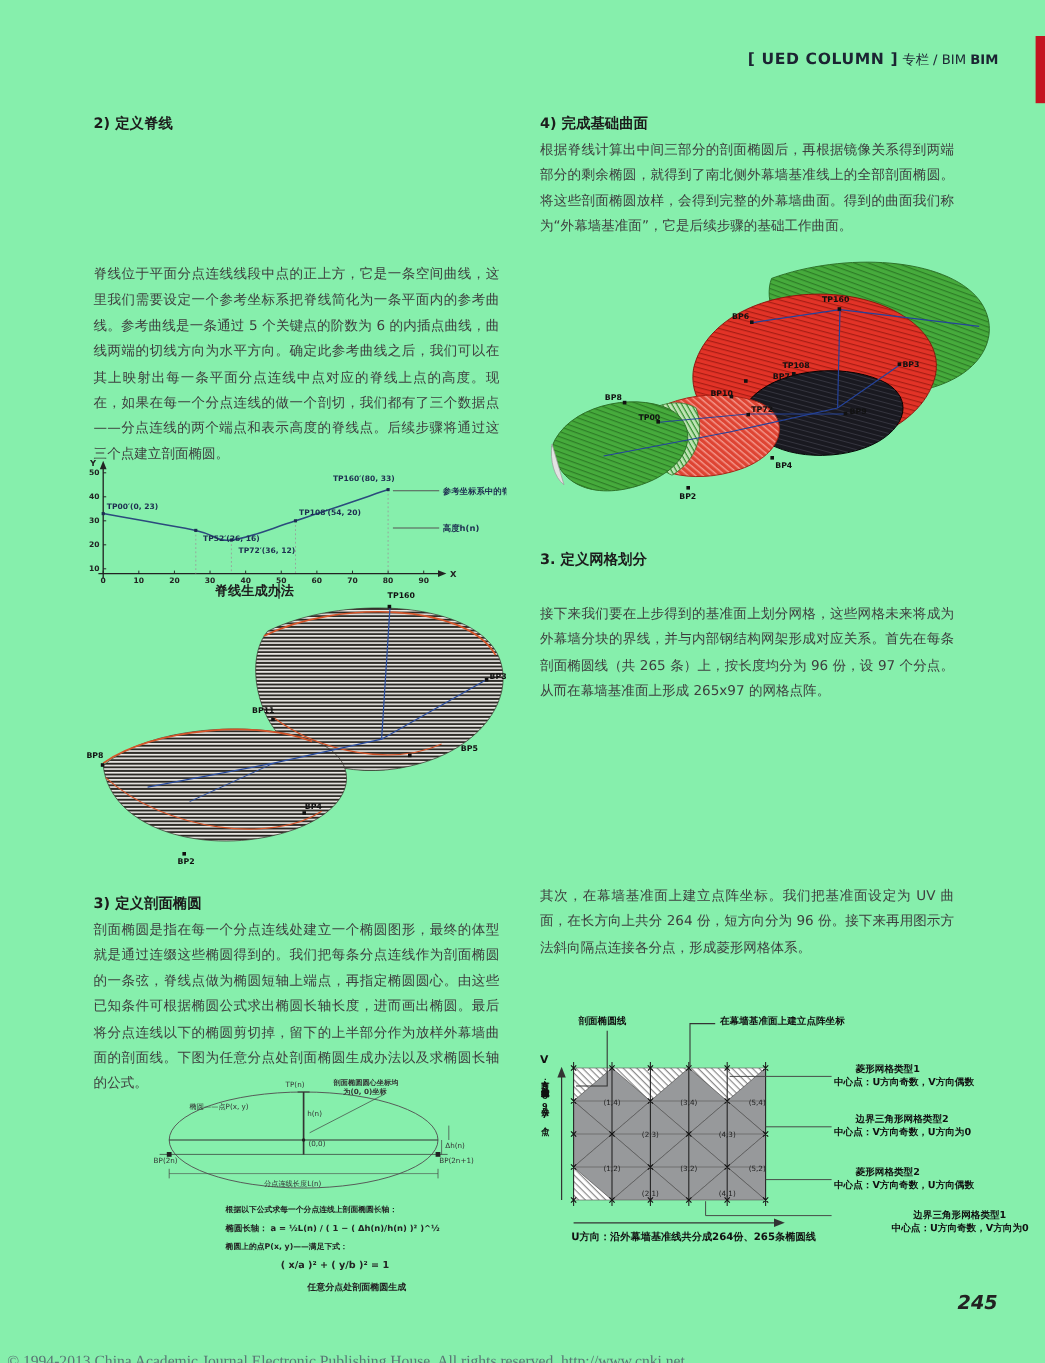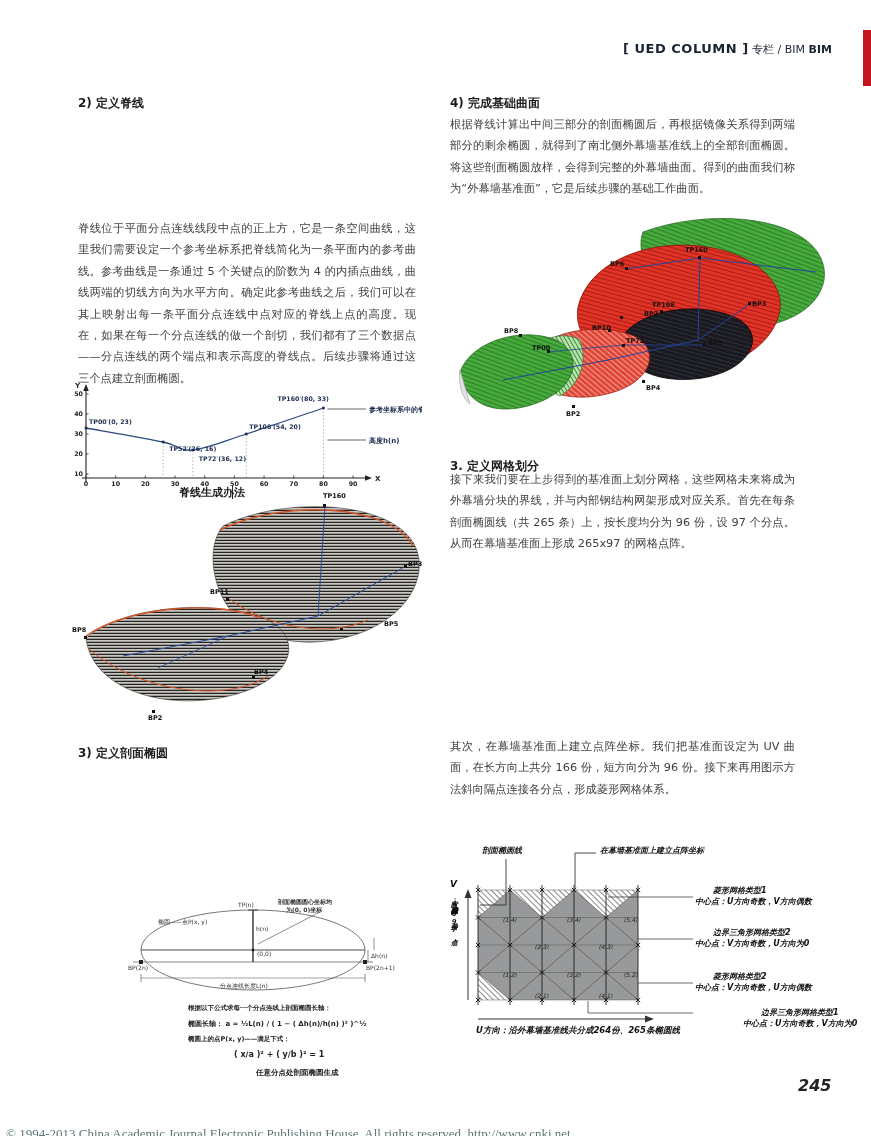"[ UED COLUMN ] 专栏" #page { background: #ffffff -> #86efac }
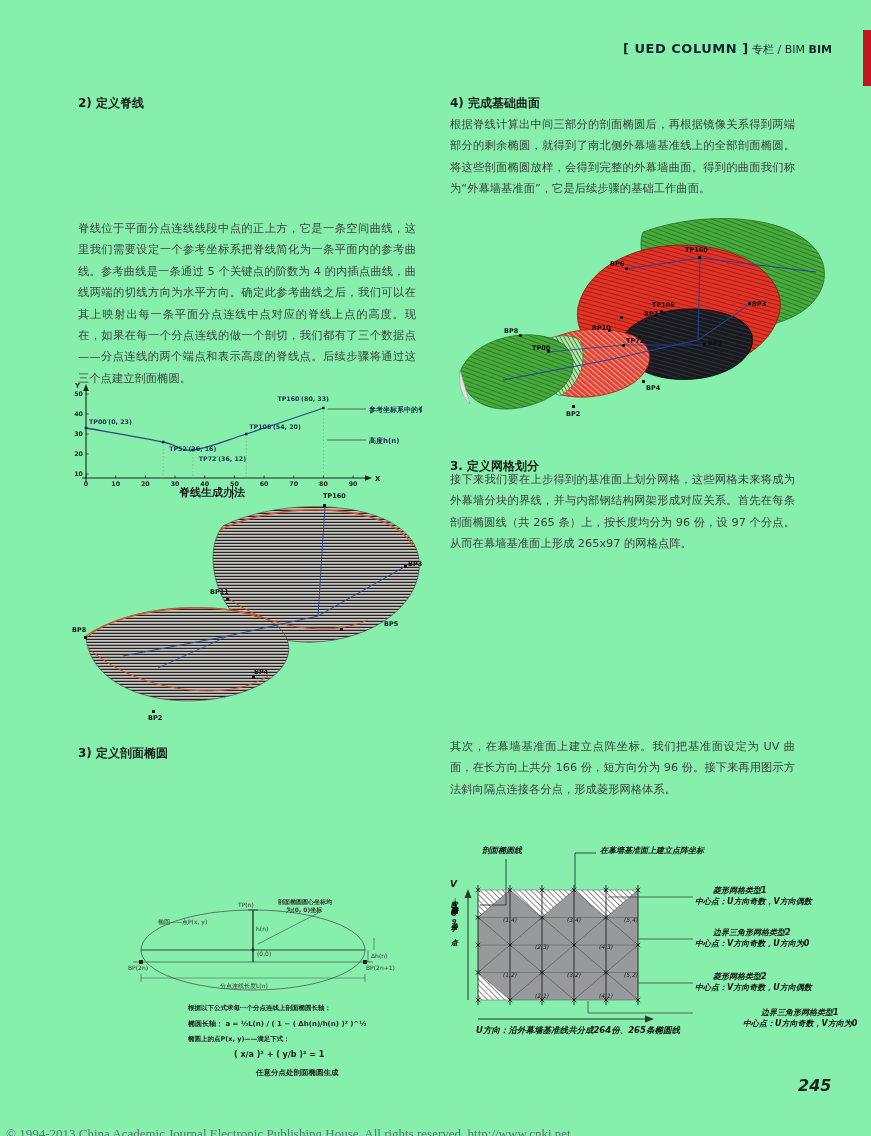"脊线位于平面分点连线线段中点的正上方，它是一条空间曲线，这里我们需要设定一个参考" div.abs { text: 4 -> 6 }
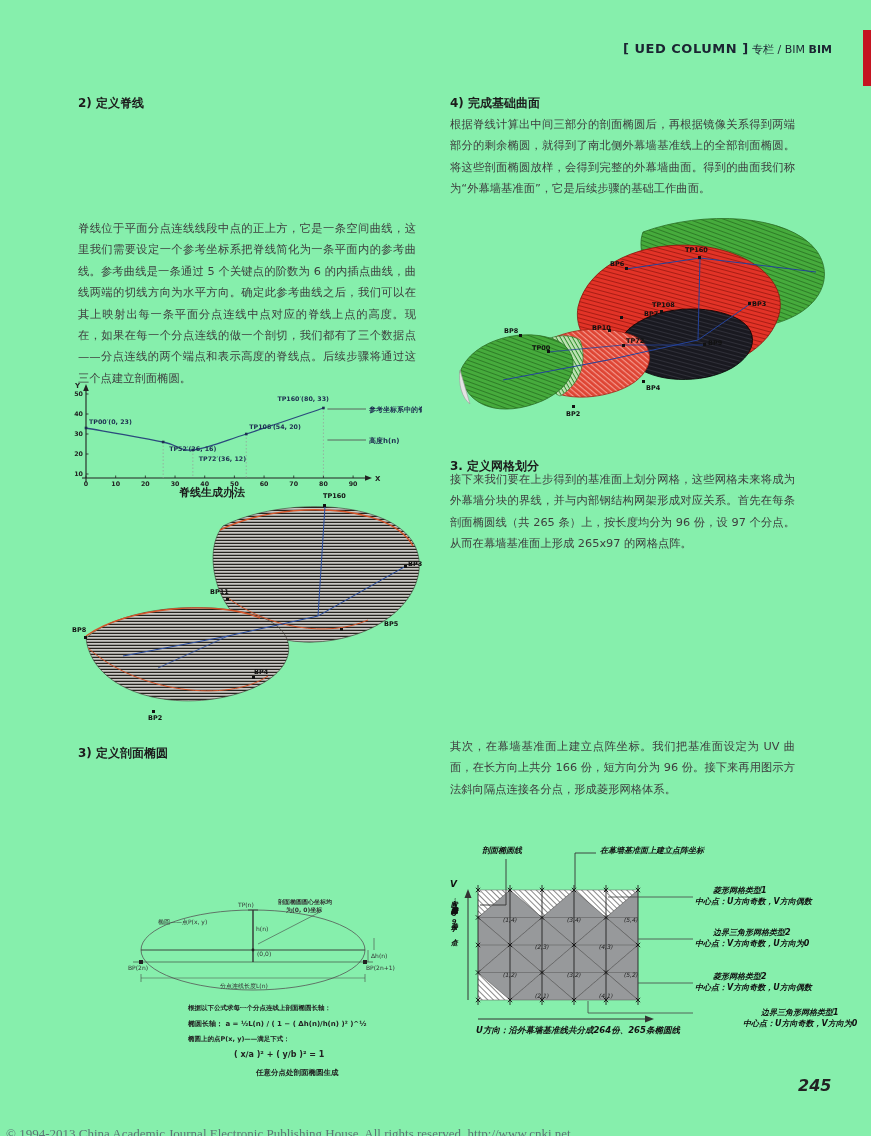"接下来我们要在上步得到的基准面上划分网格，这些网格未来将成为外幕墙分块的界线，并" div.abs { top: 469px -> 501px }
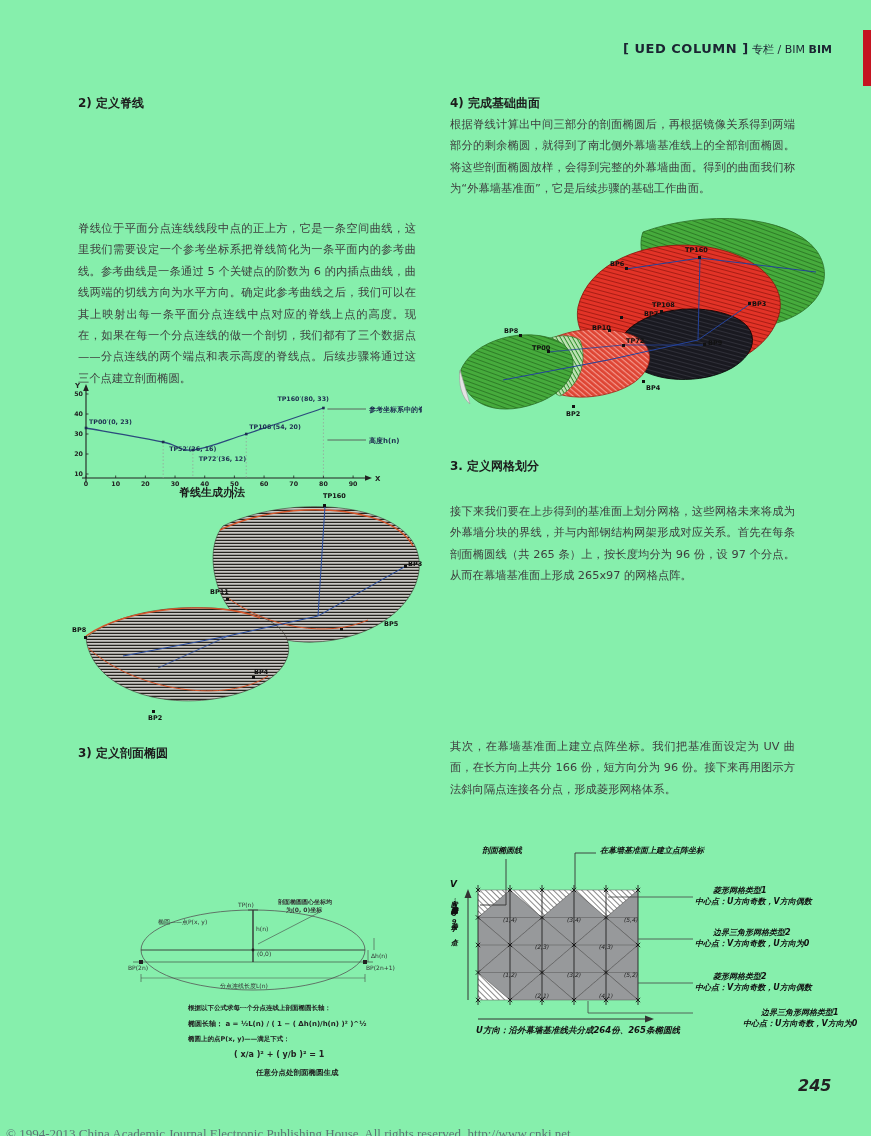"其次，在幕墙基准面上建立点阵坐标。我们把基准面设定为 UV 曲面，在长方向上共分" div.abs { text: 166 -> 264 }
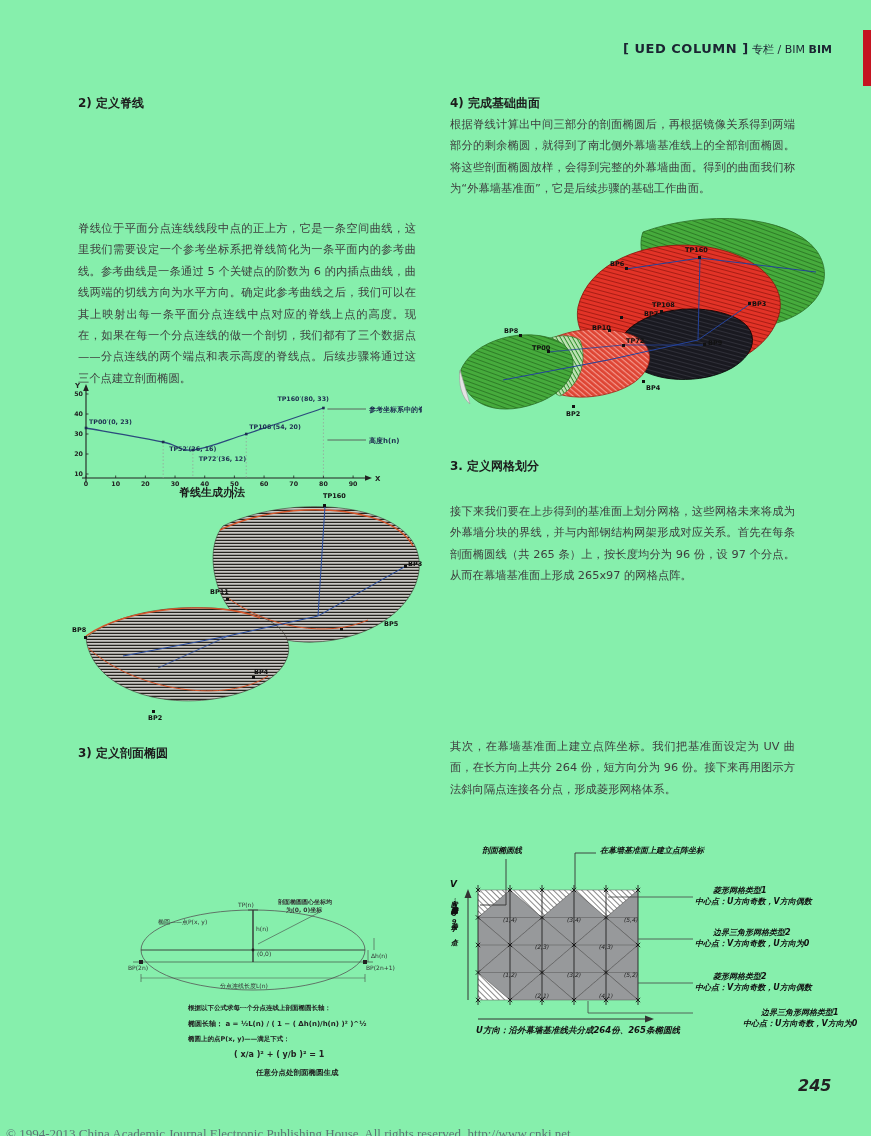"剖面椭圆是指在每一个分点连线处建立一个椭圆图形，最终的体型就是通过连缀这些椭圆得" div.abs { html: none -> <div>剖面椭圆是指在每一个分点连线处建立一个椭圆图形，最终的体型就是通过连缀这些椭圆得到的。我们把每条分点连线作为剖面椭圆的一条弦，脊线点做为椭圆短轴上端点，再指定椭圆圆心。由这些已知条件可根据椭圆公式求出椭圆长轴长度，进而画出椭圆。最后将分点连线以下的椭圆剪切掉，留下的上半部分作为放样外幕墙曲面的剖面线。下图为任意分点处剖面椭圆生成办法以及求椭圆长轴的公式。</div> }
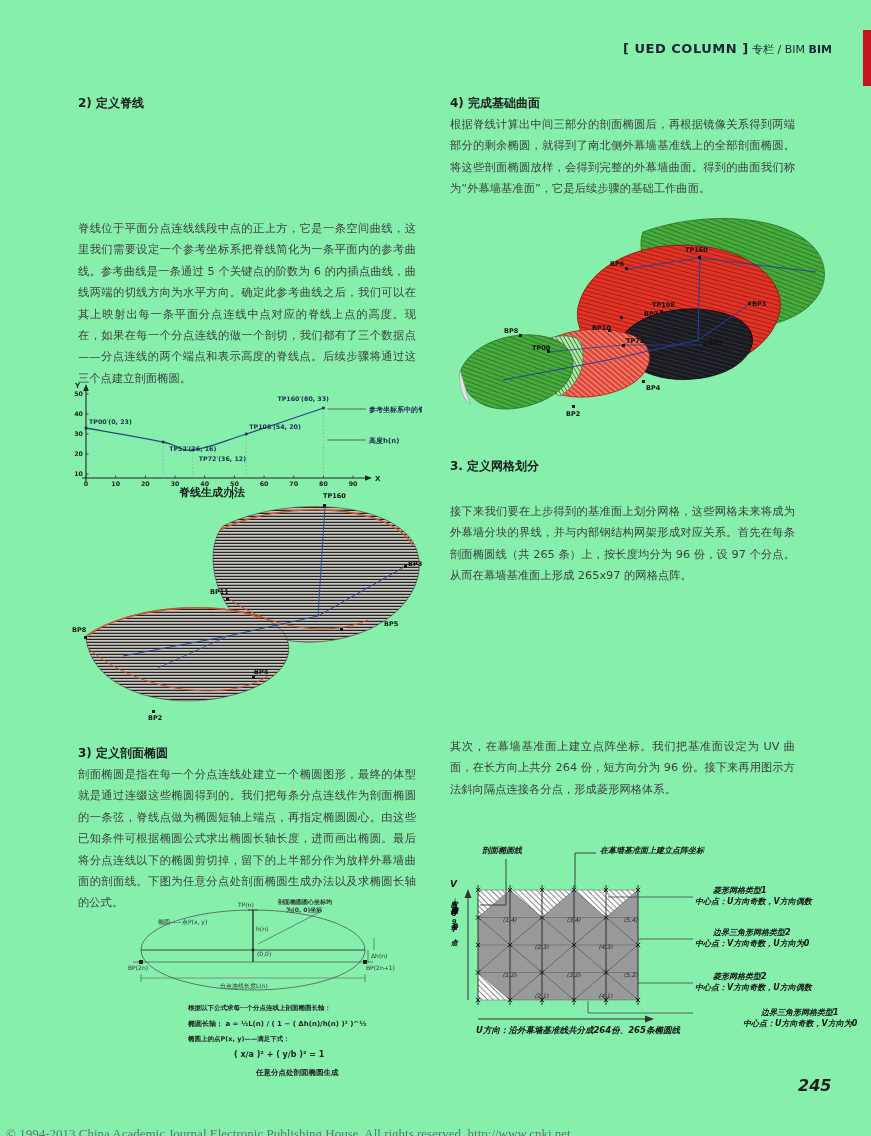"剖面椭圆线" div.abs { font-style: italic -> none }
